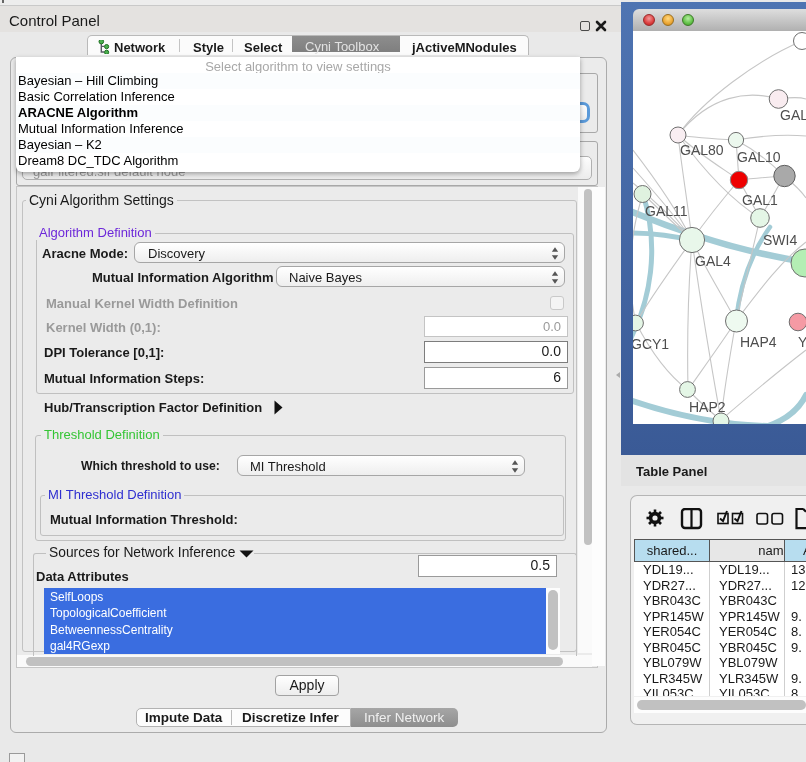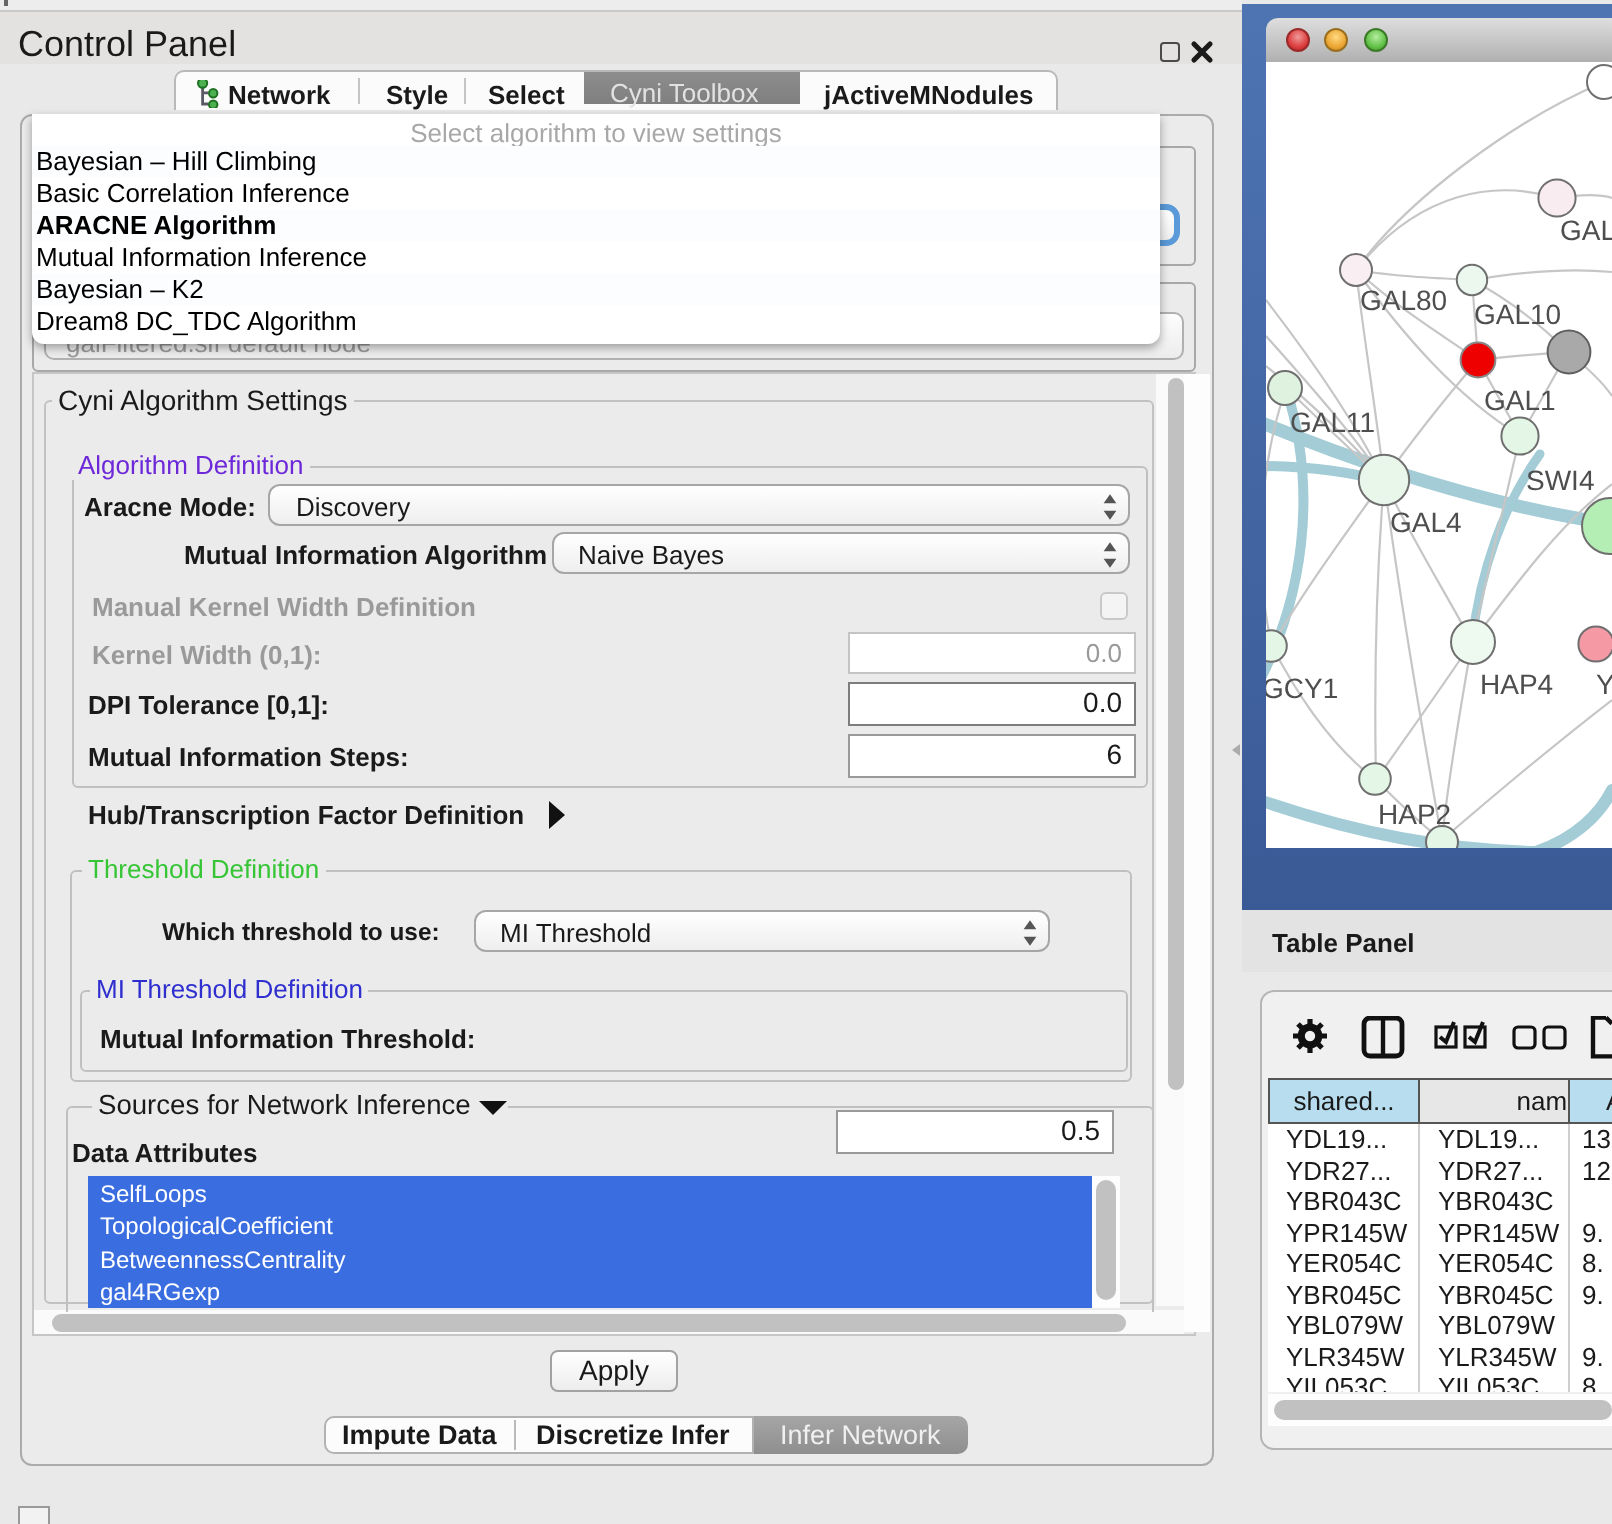"Control Panel" div.abs { font-size: 18px -> 15px }
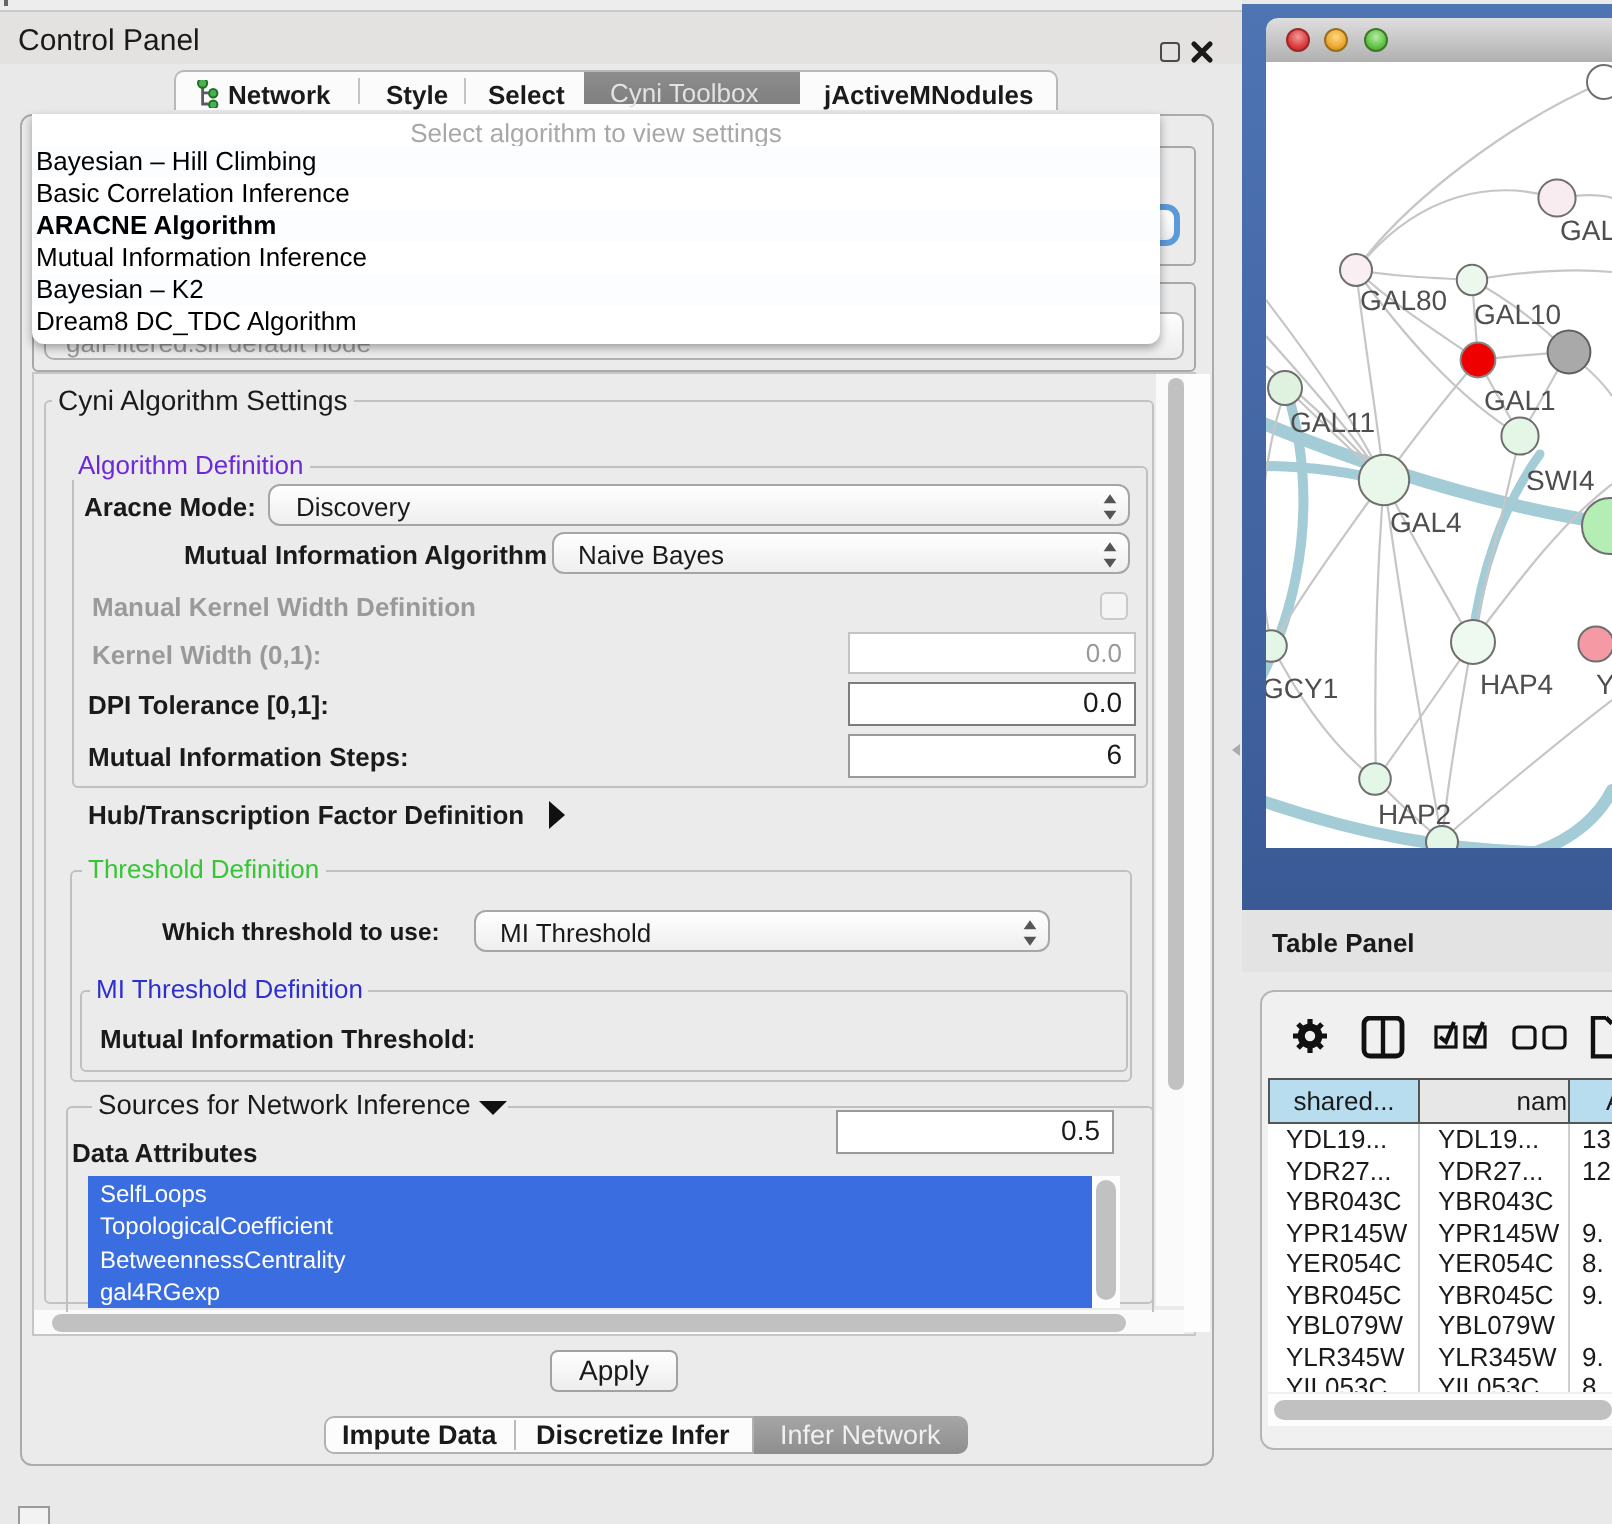"Impute Data" div.abs { left: 162px -> 136px }
